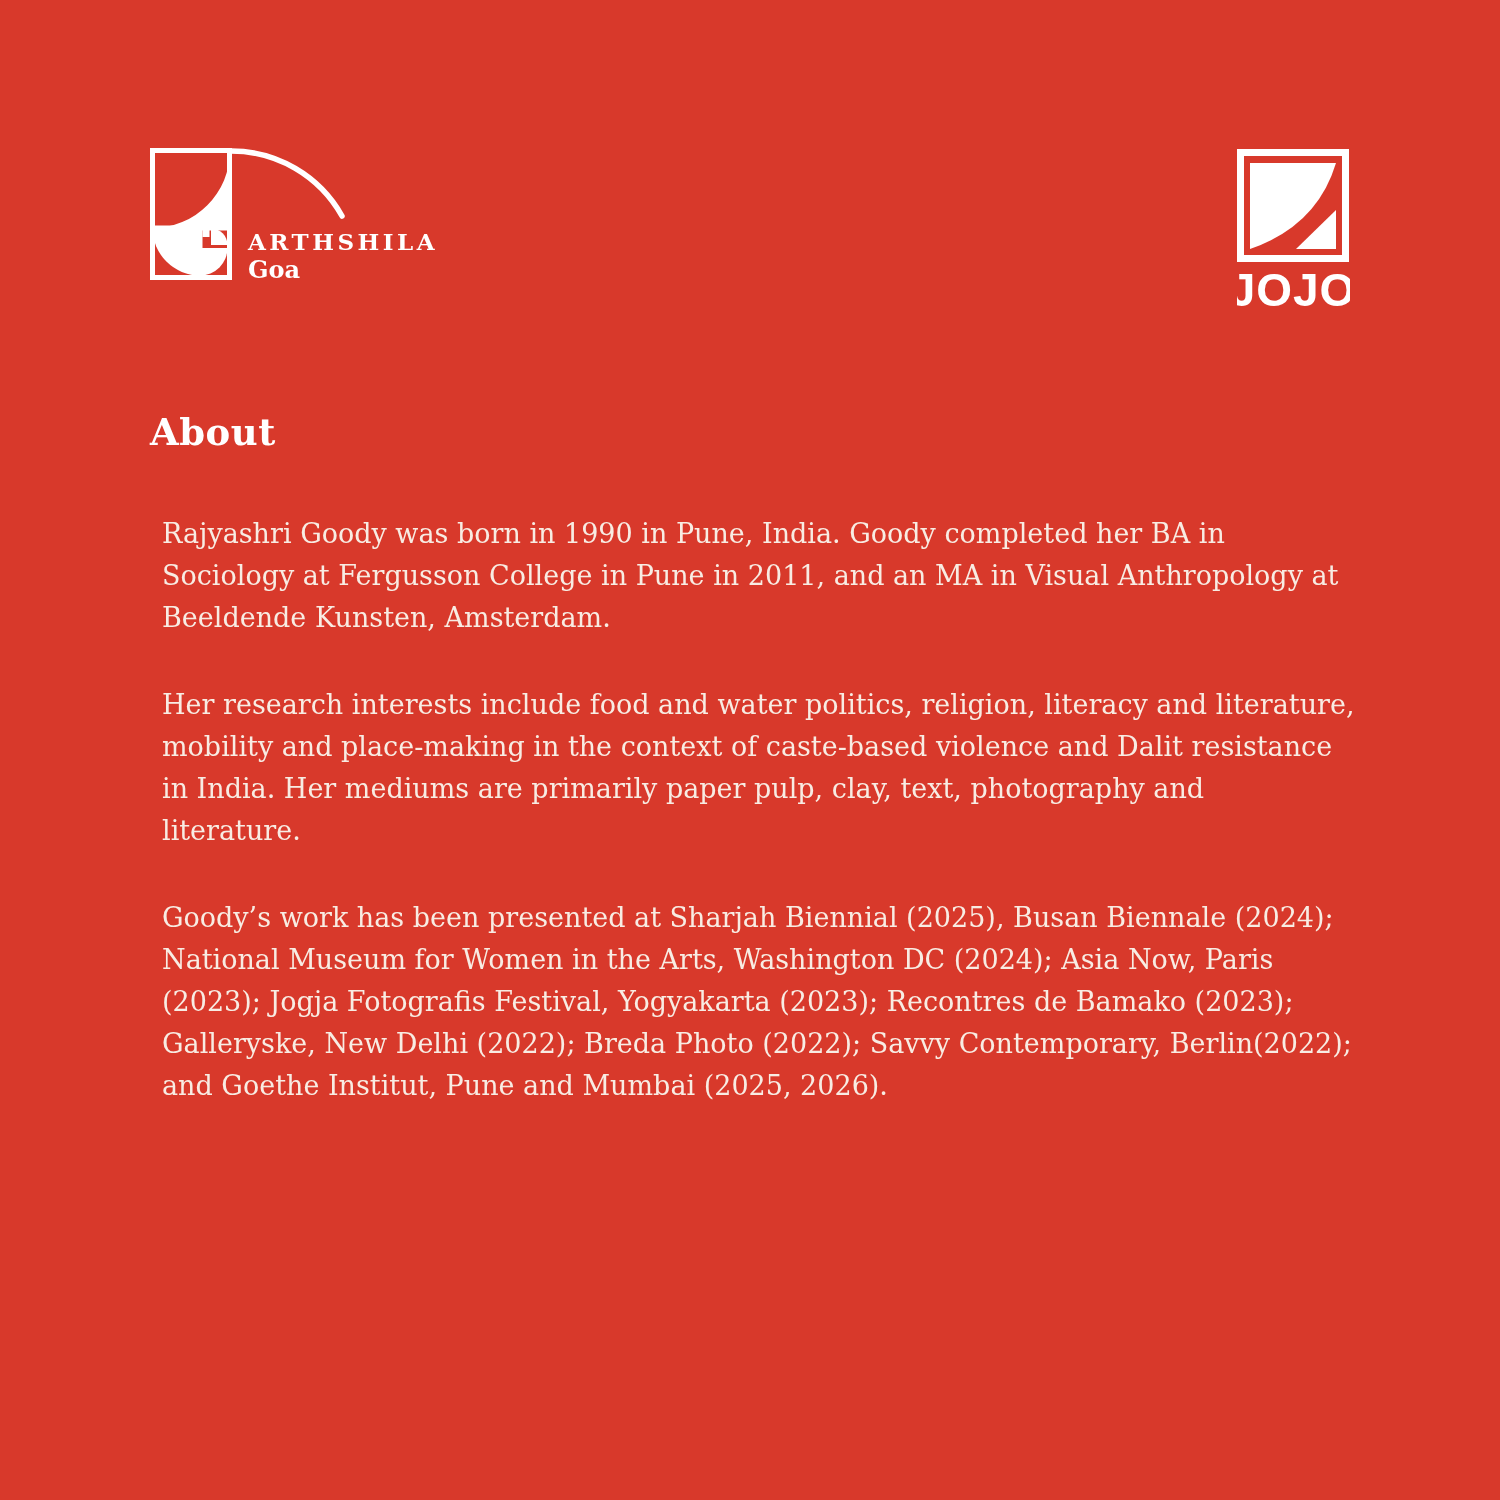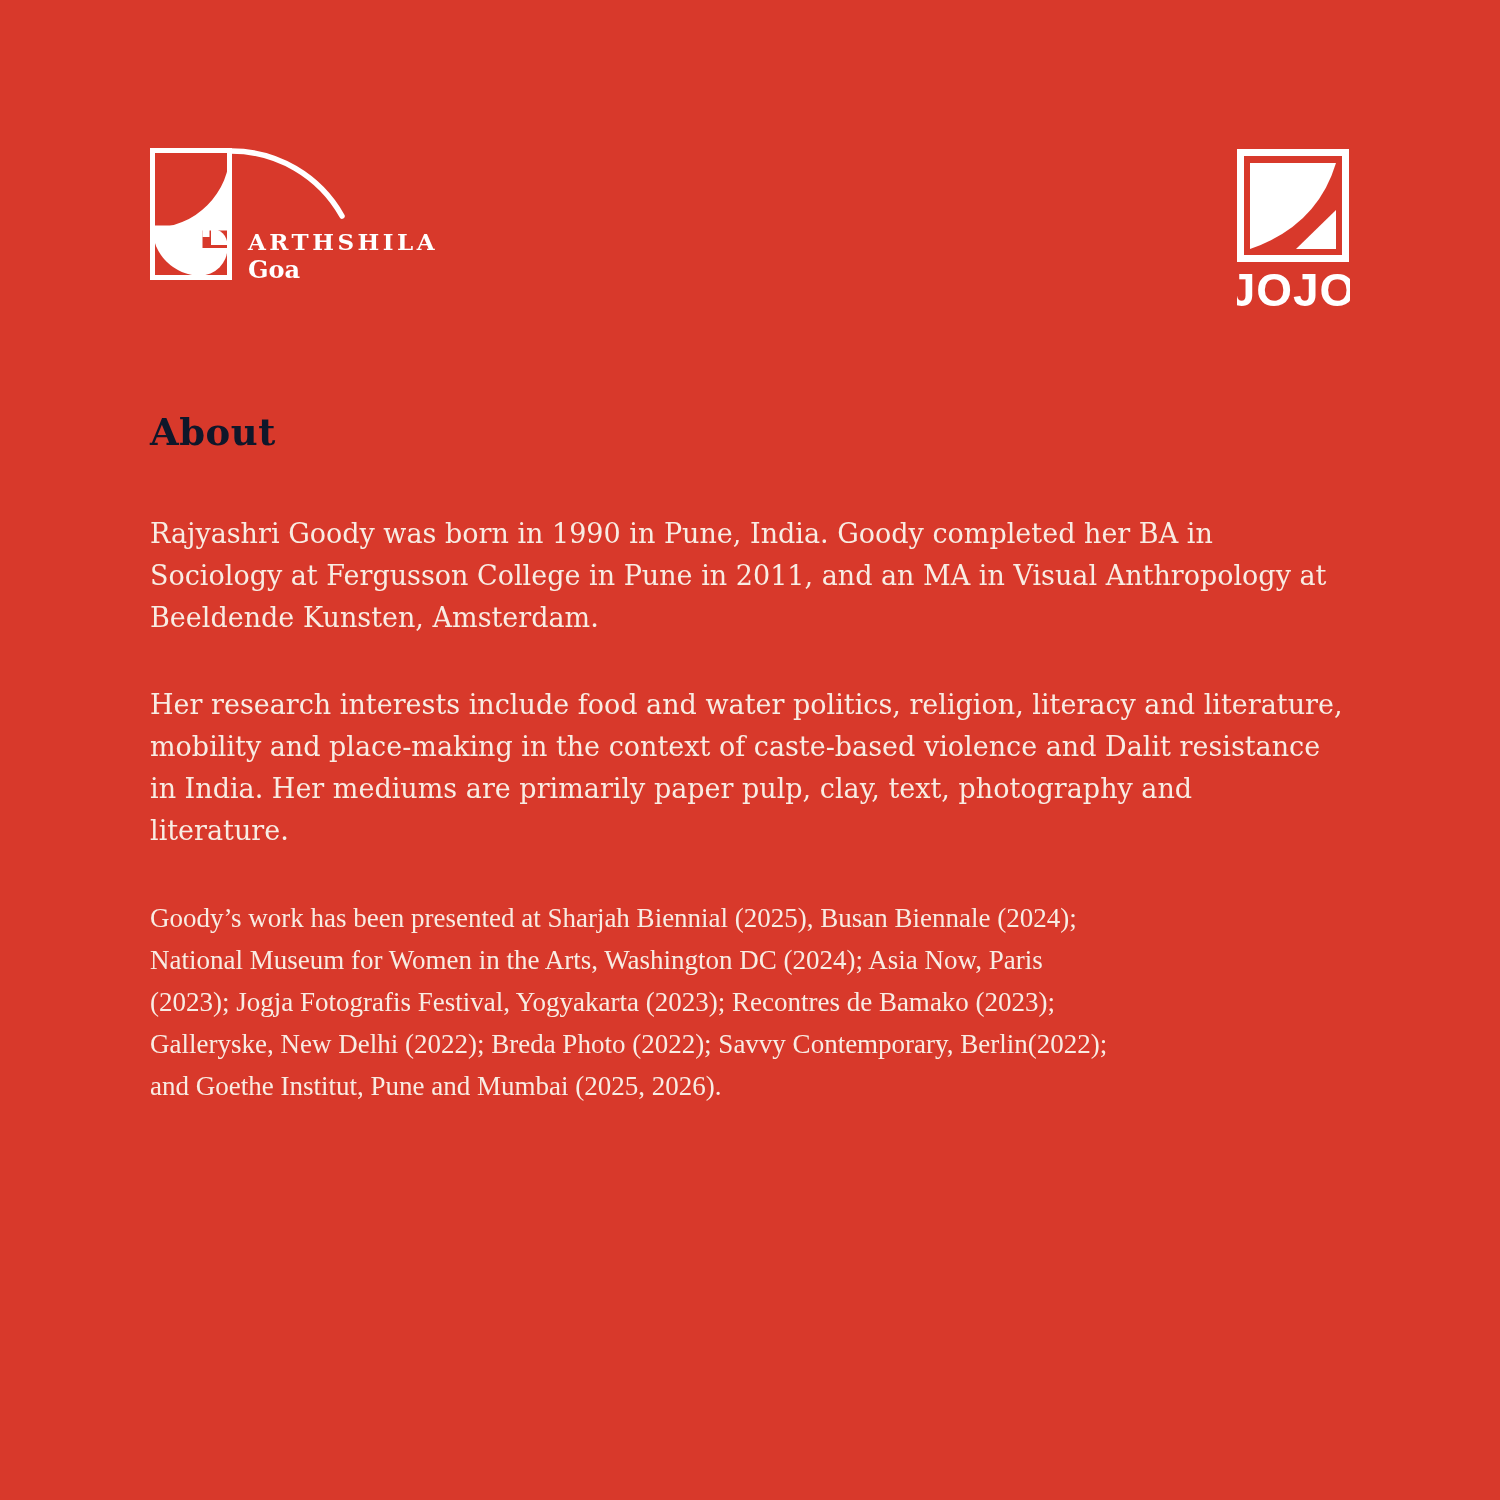"About" .about-heading { color: #0f172a -> #ffffff }
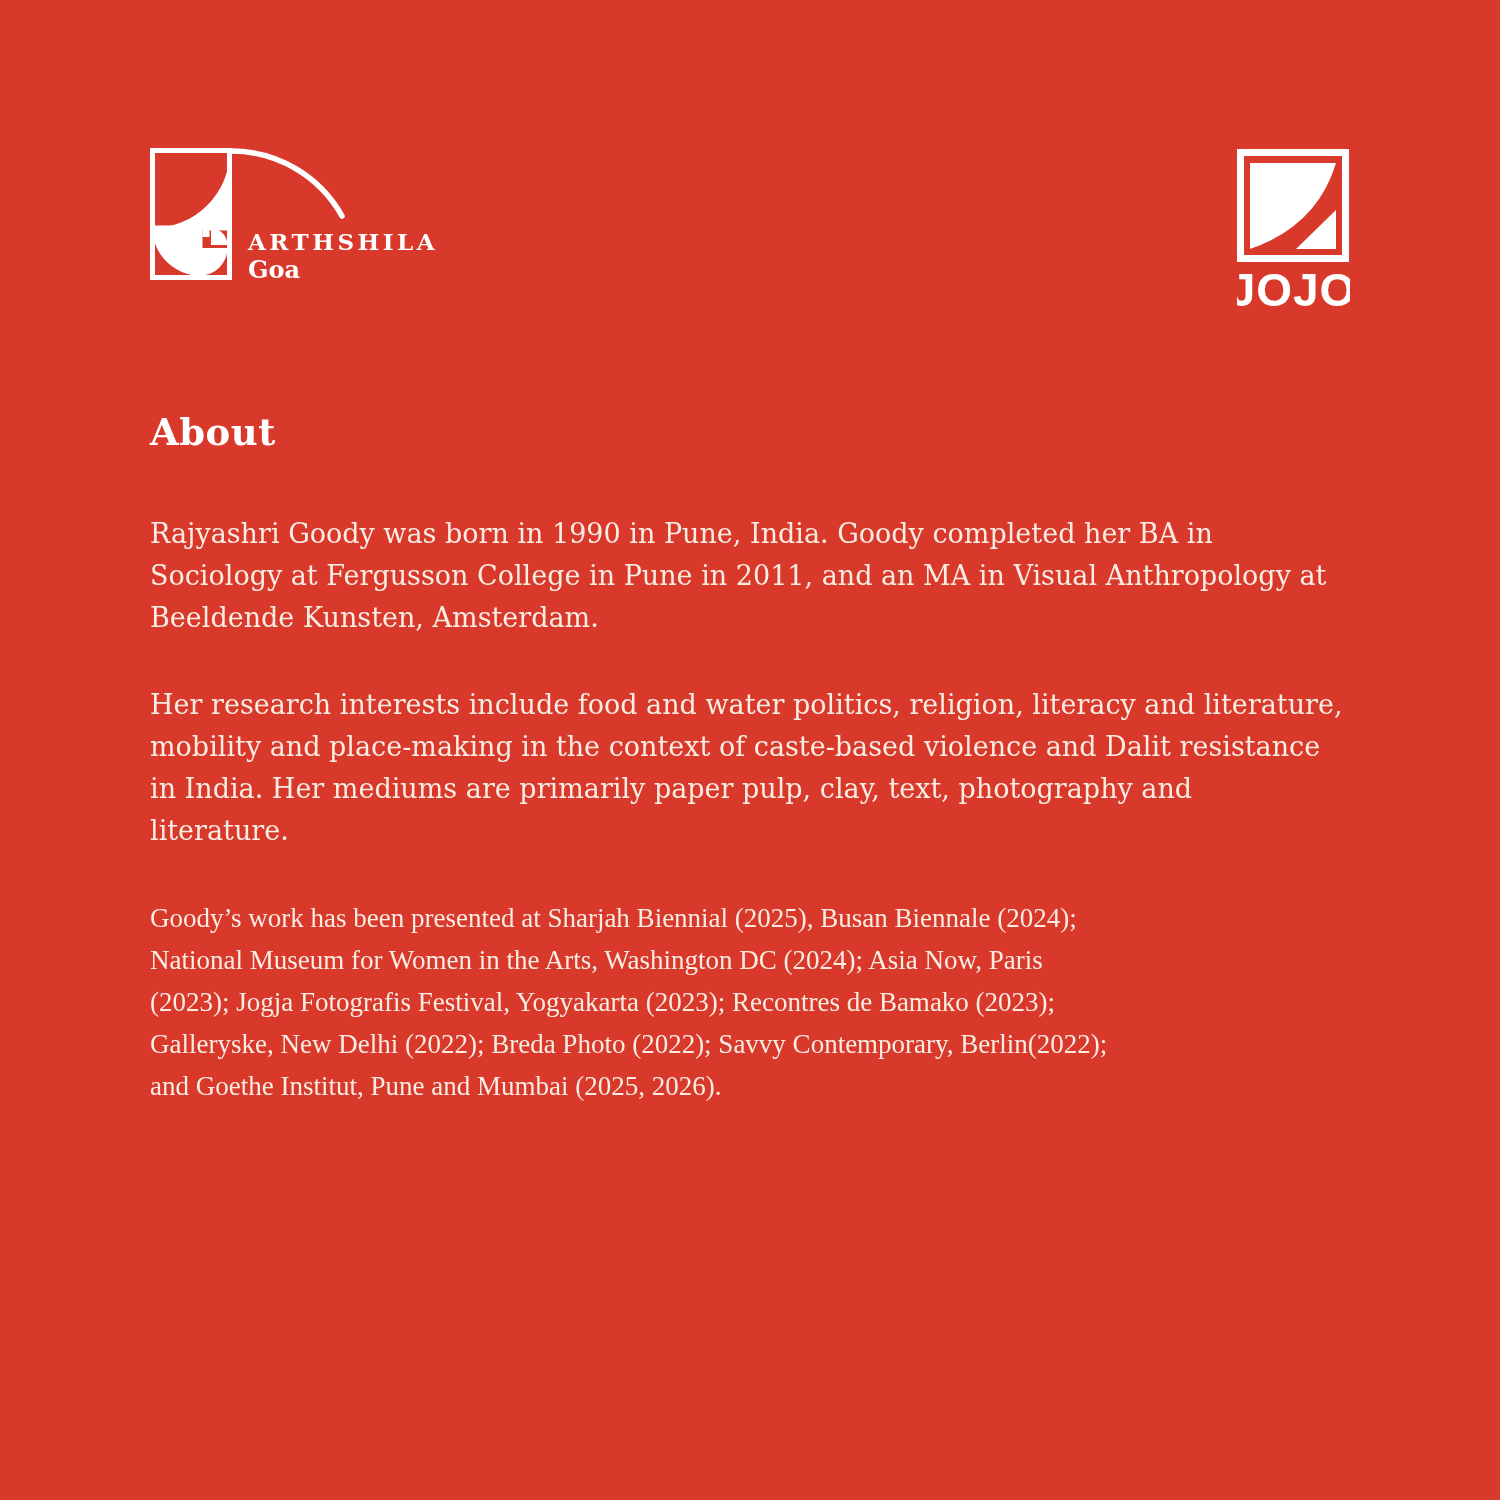"Rajyashri Goody was born in" .para { margin: 0 0 45px 0 -> 0 0 45px 12px }
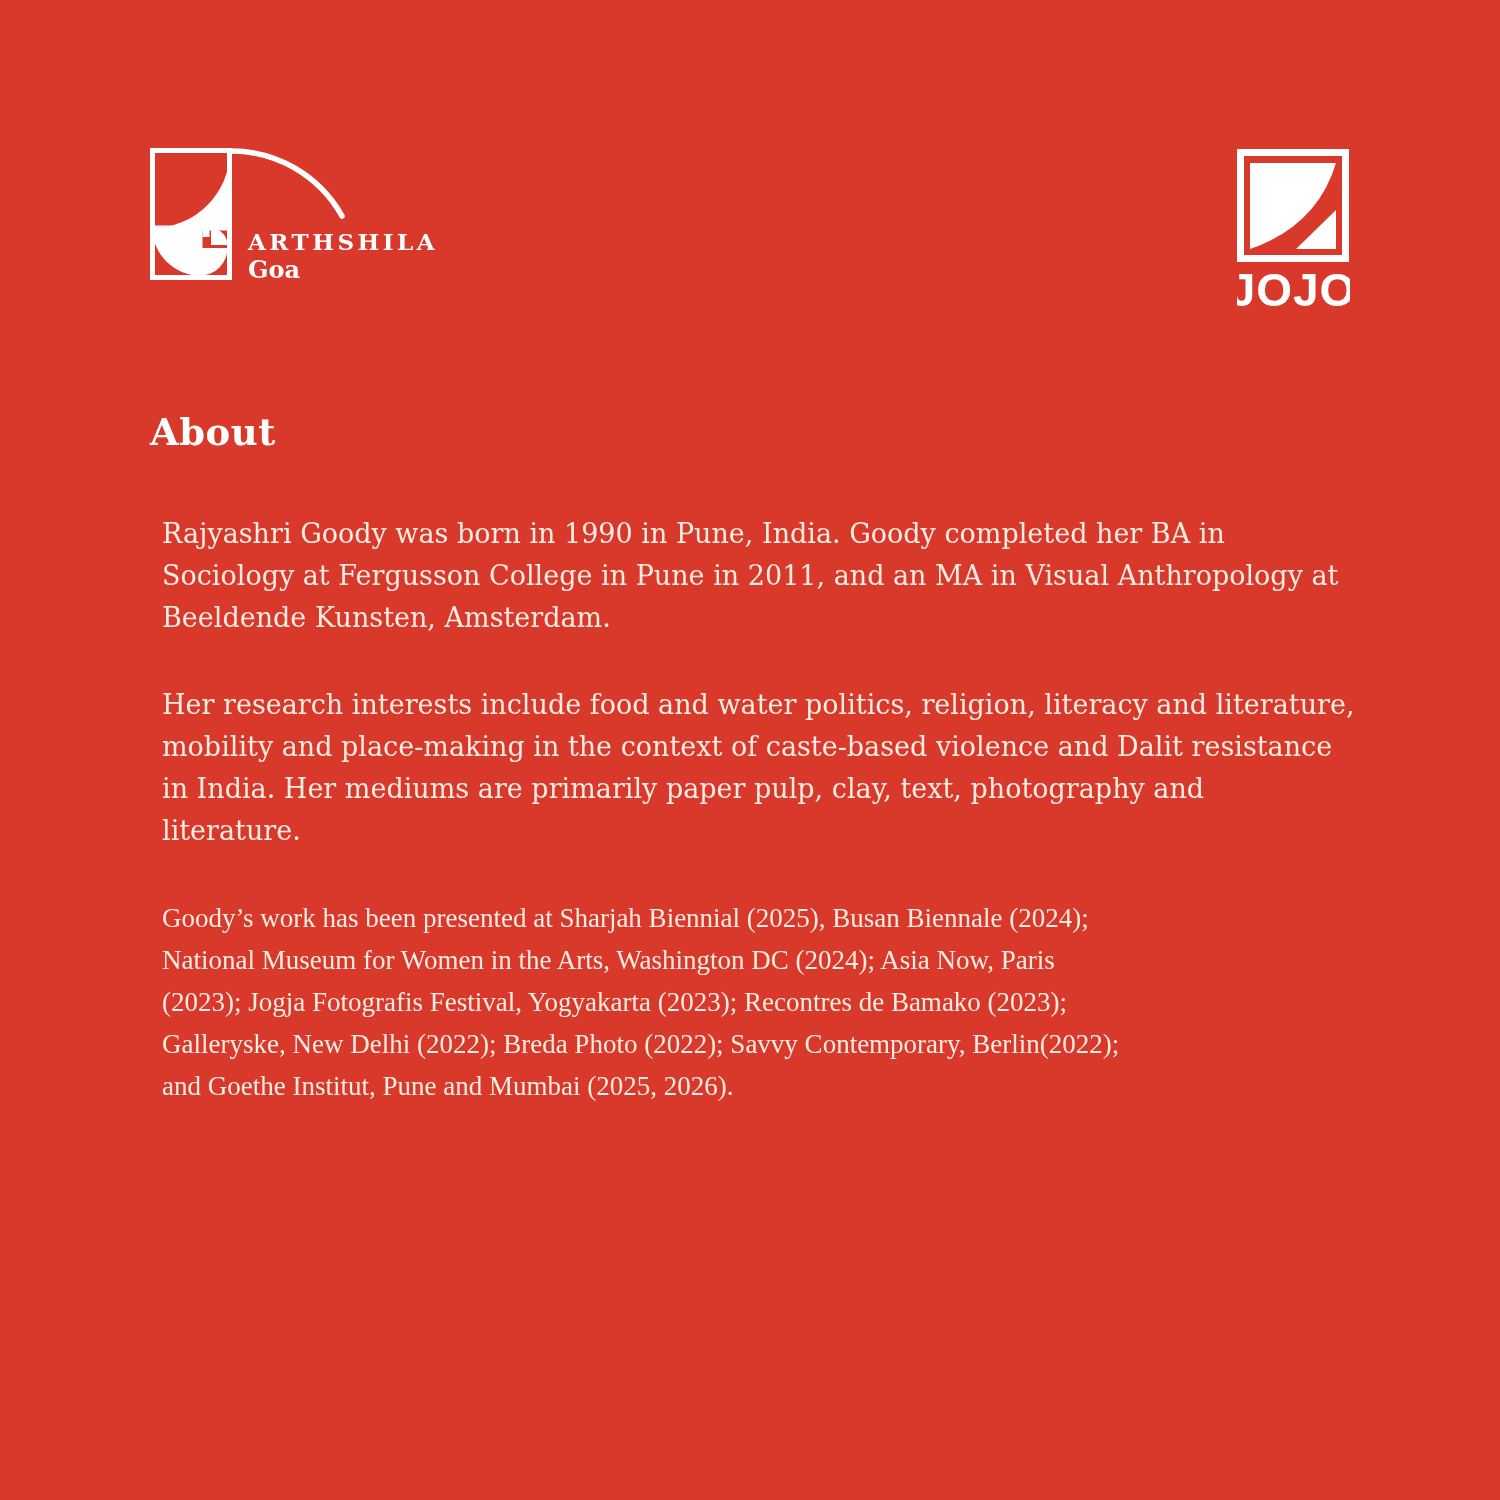"Goody’s work has been presented" .para:last-child { font-family: Liberation Serif, serif -> none }
